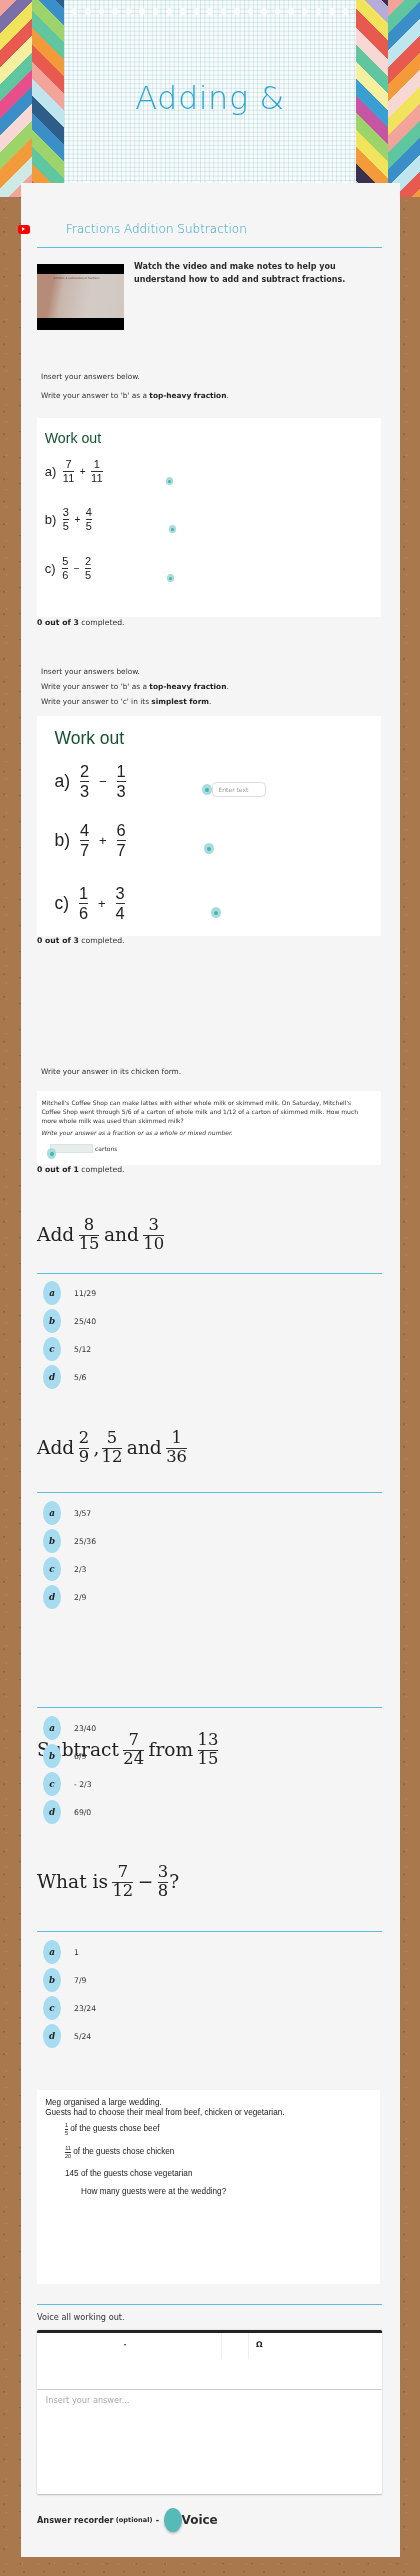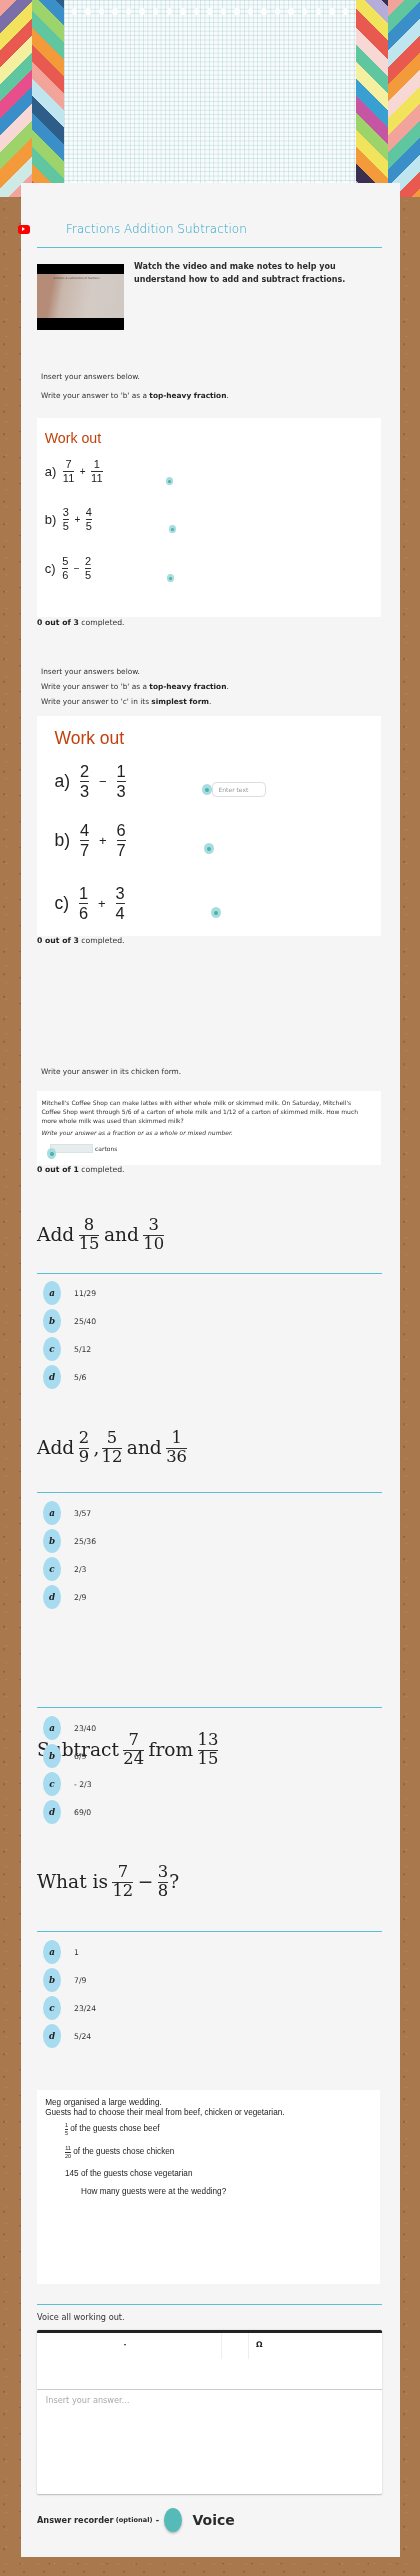"Adding &" div { html: none -> <div>Adding &amp;</div> }
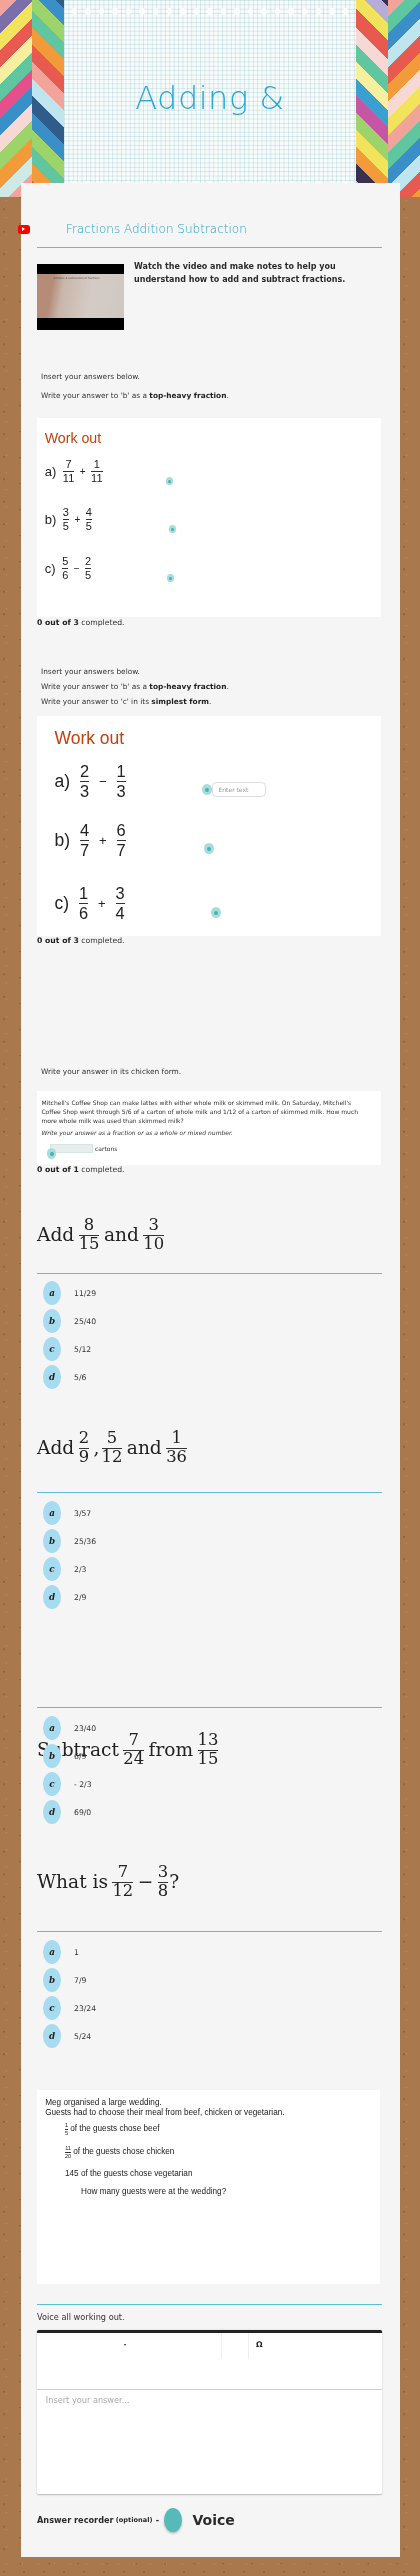"Work out" .workout-h { color: #c2410c -> #14532d }
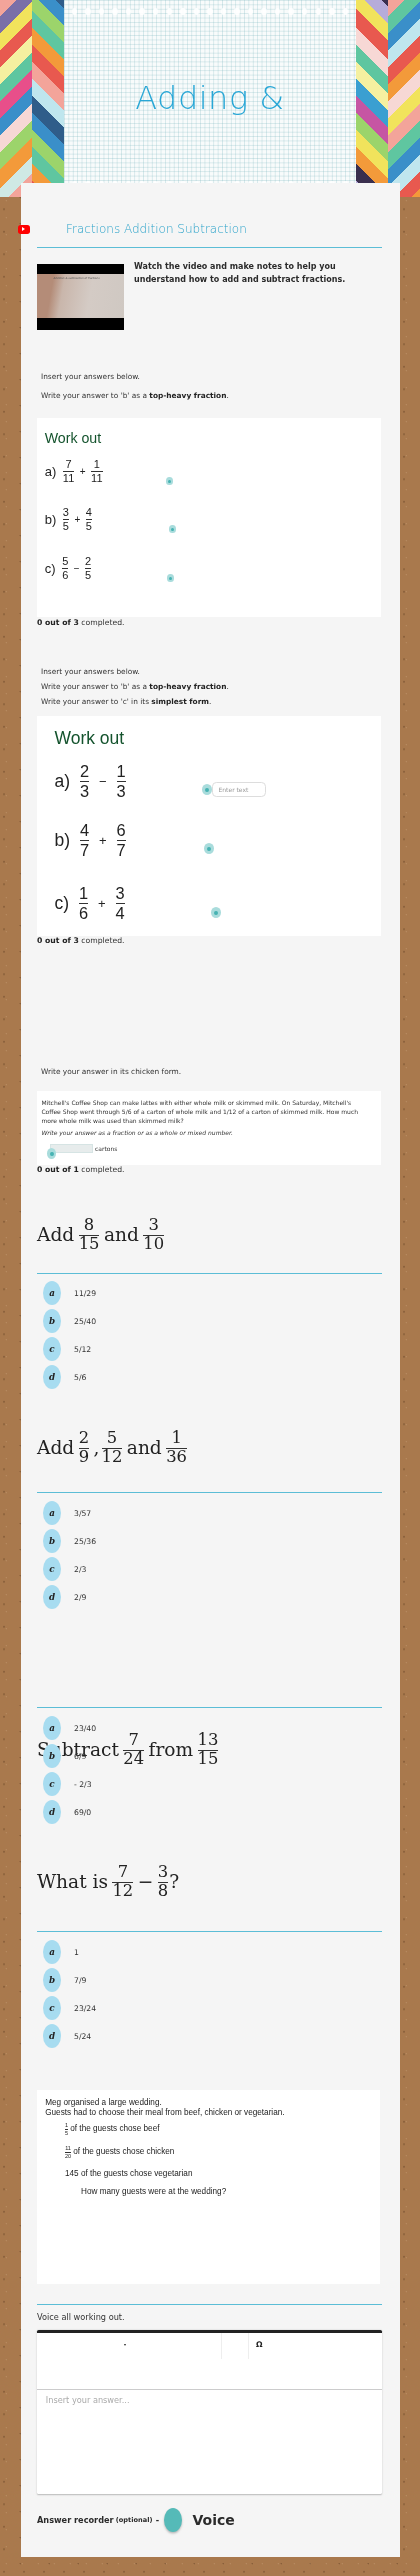"Voice" .recorder .voice { font-size: 14px -> 12px; margin-left: 11px -> none }
